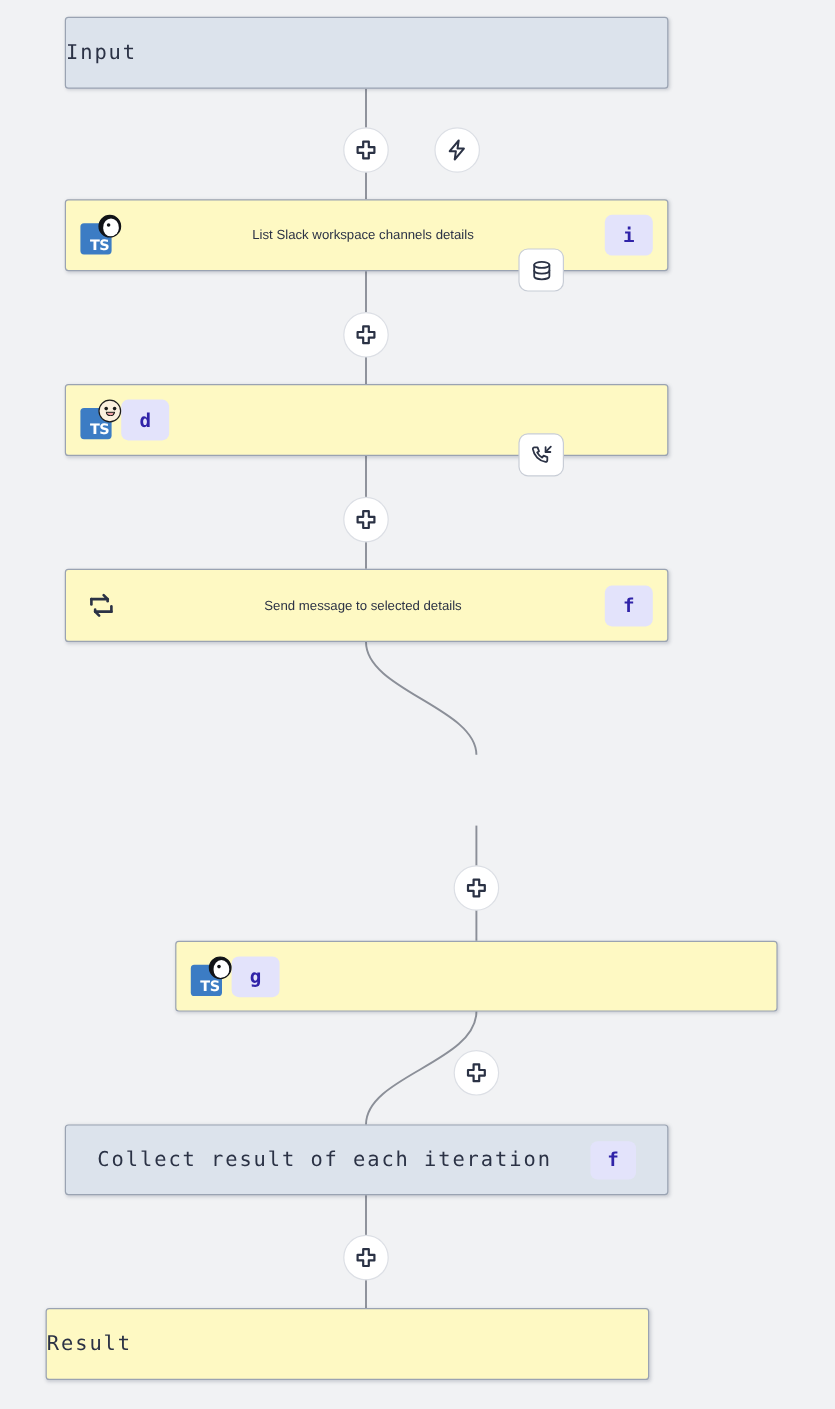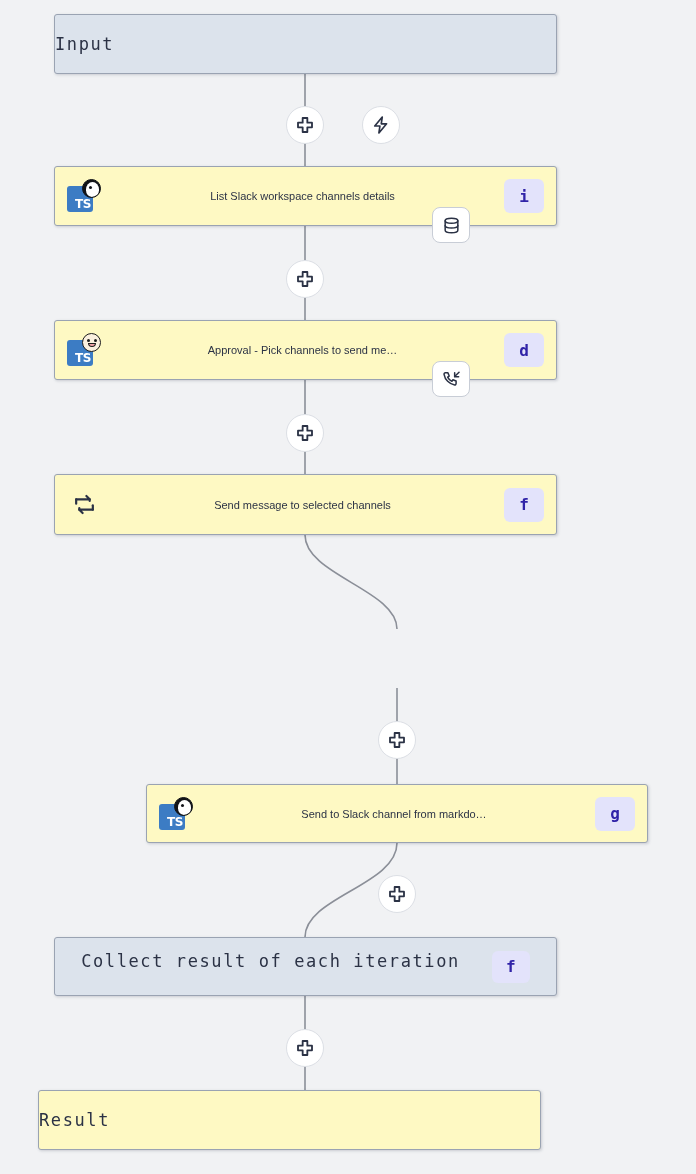"Approval - Pick channels to" div.step-title { html: <div>Approval - Pick channels to send me…</div> -> none }
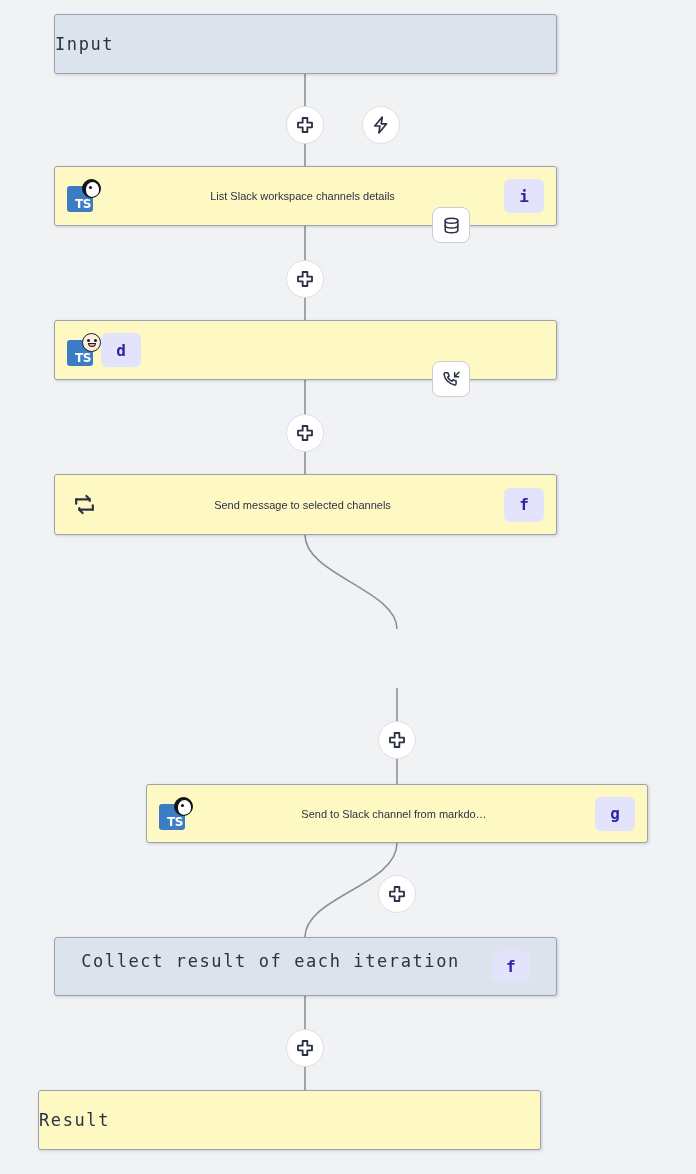"Send message to selected channels" div.step-title { text: channels -> details }
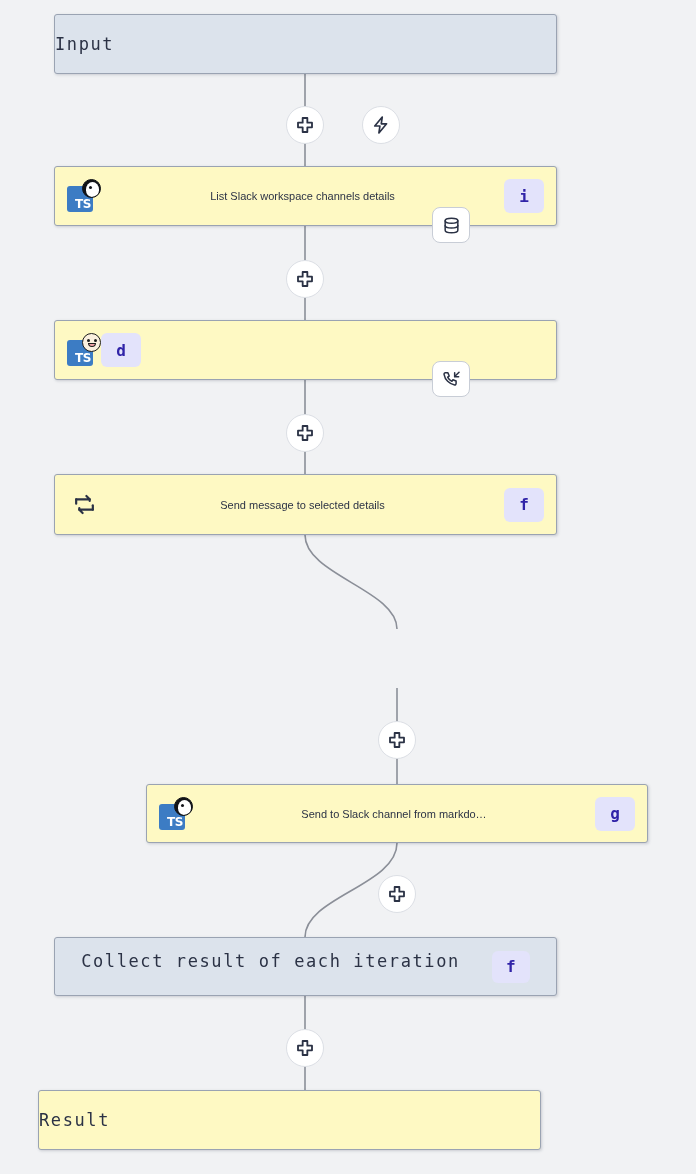"Send to Slack channel from" div.step-title { html: <div>Send to Slack channel from markdo…</div> -> none }
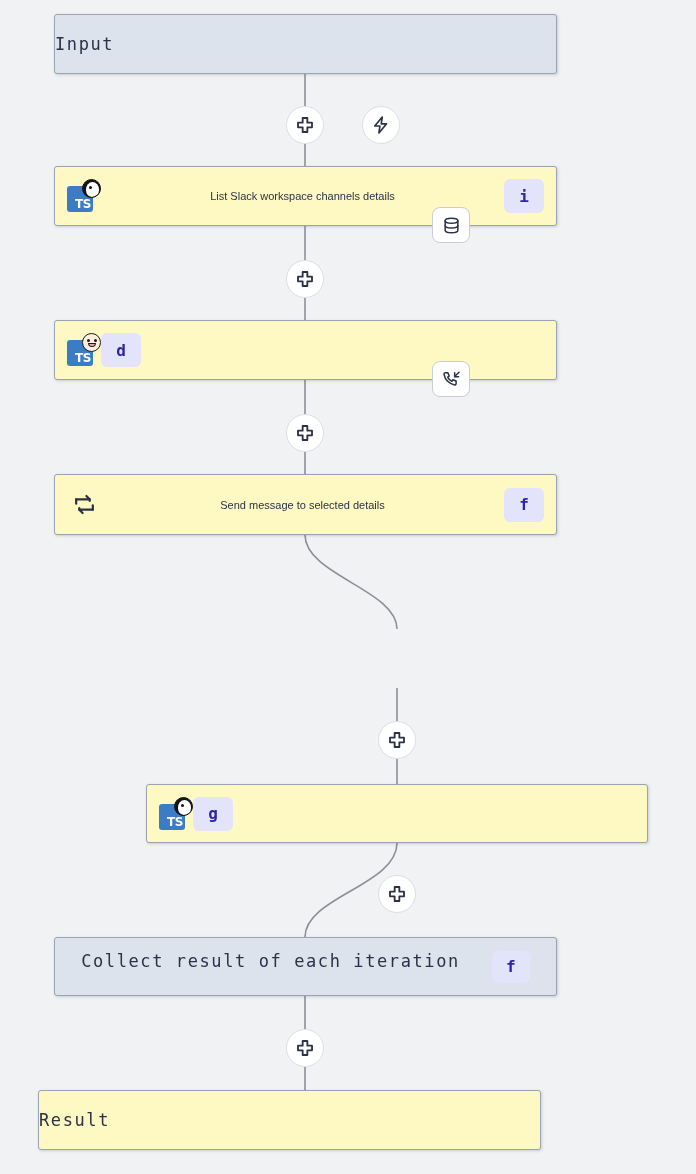"Collect result of each iteration" .node-center-left { align-items: none -> center }
